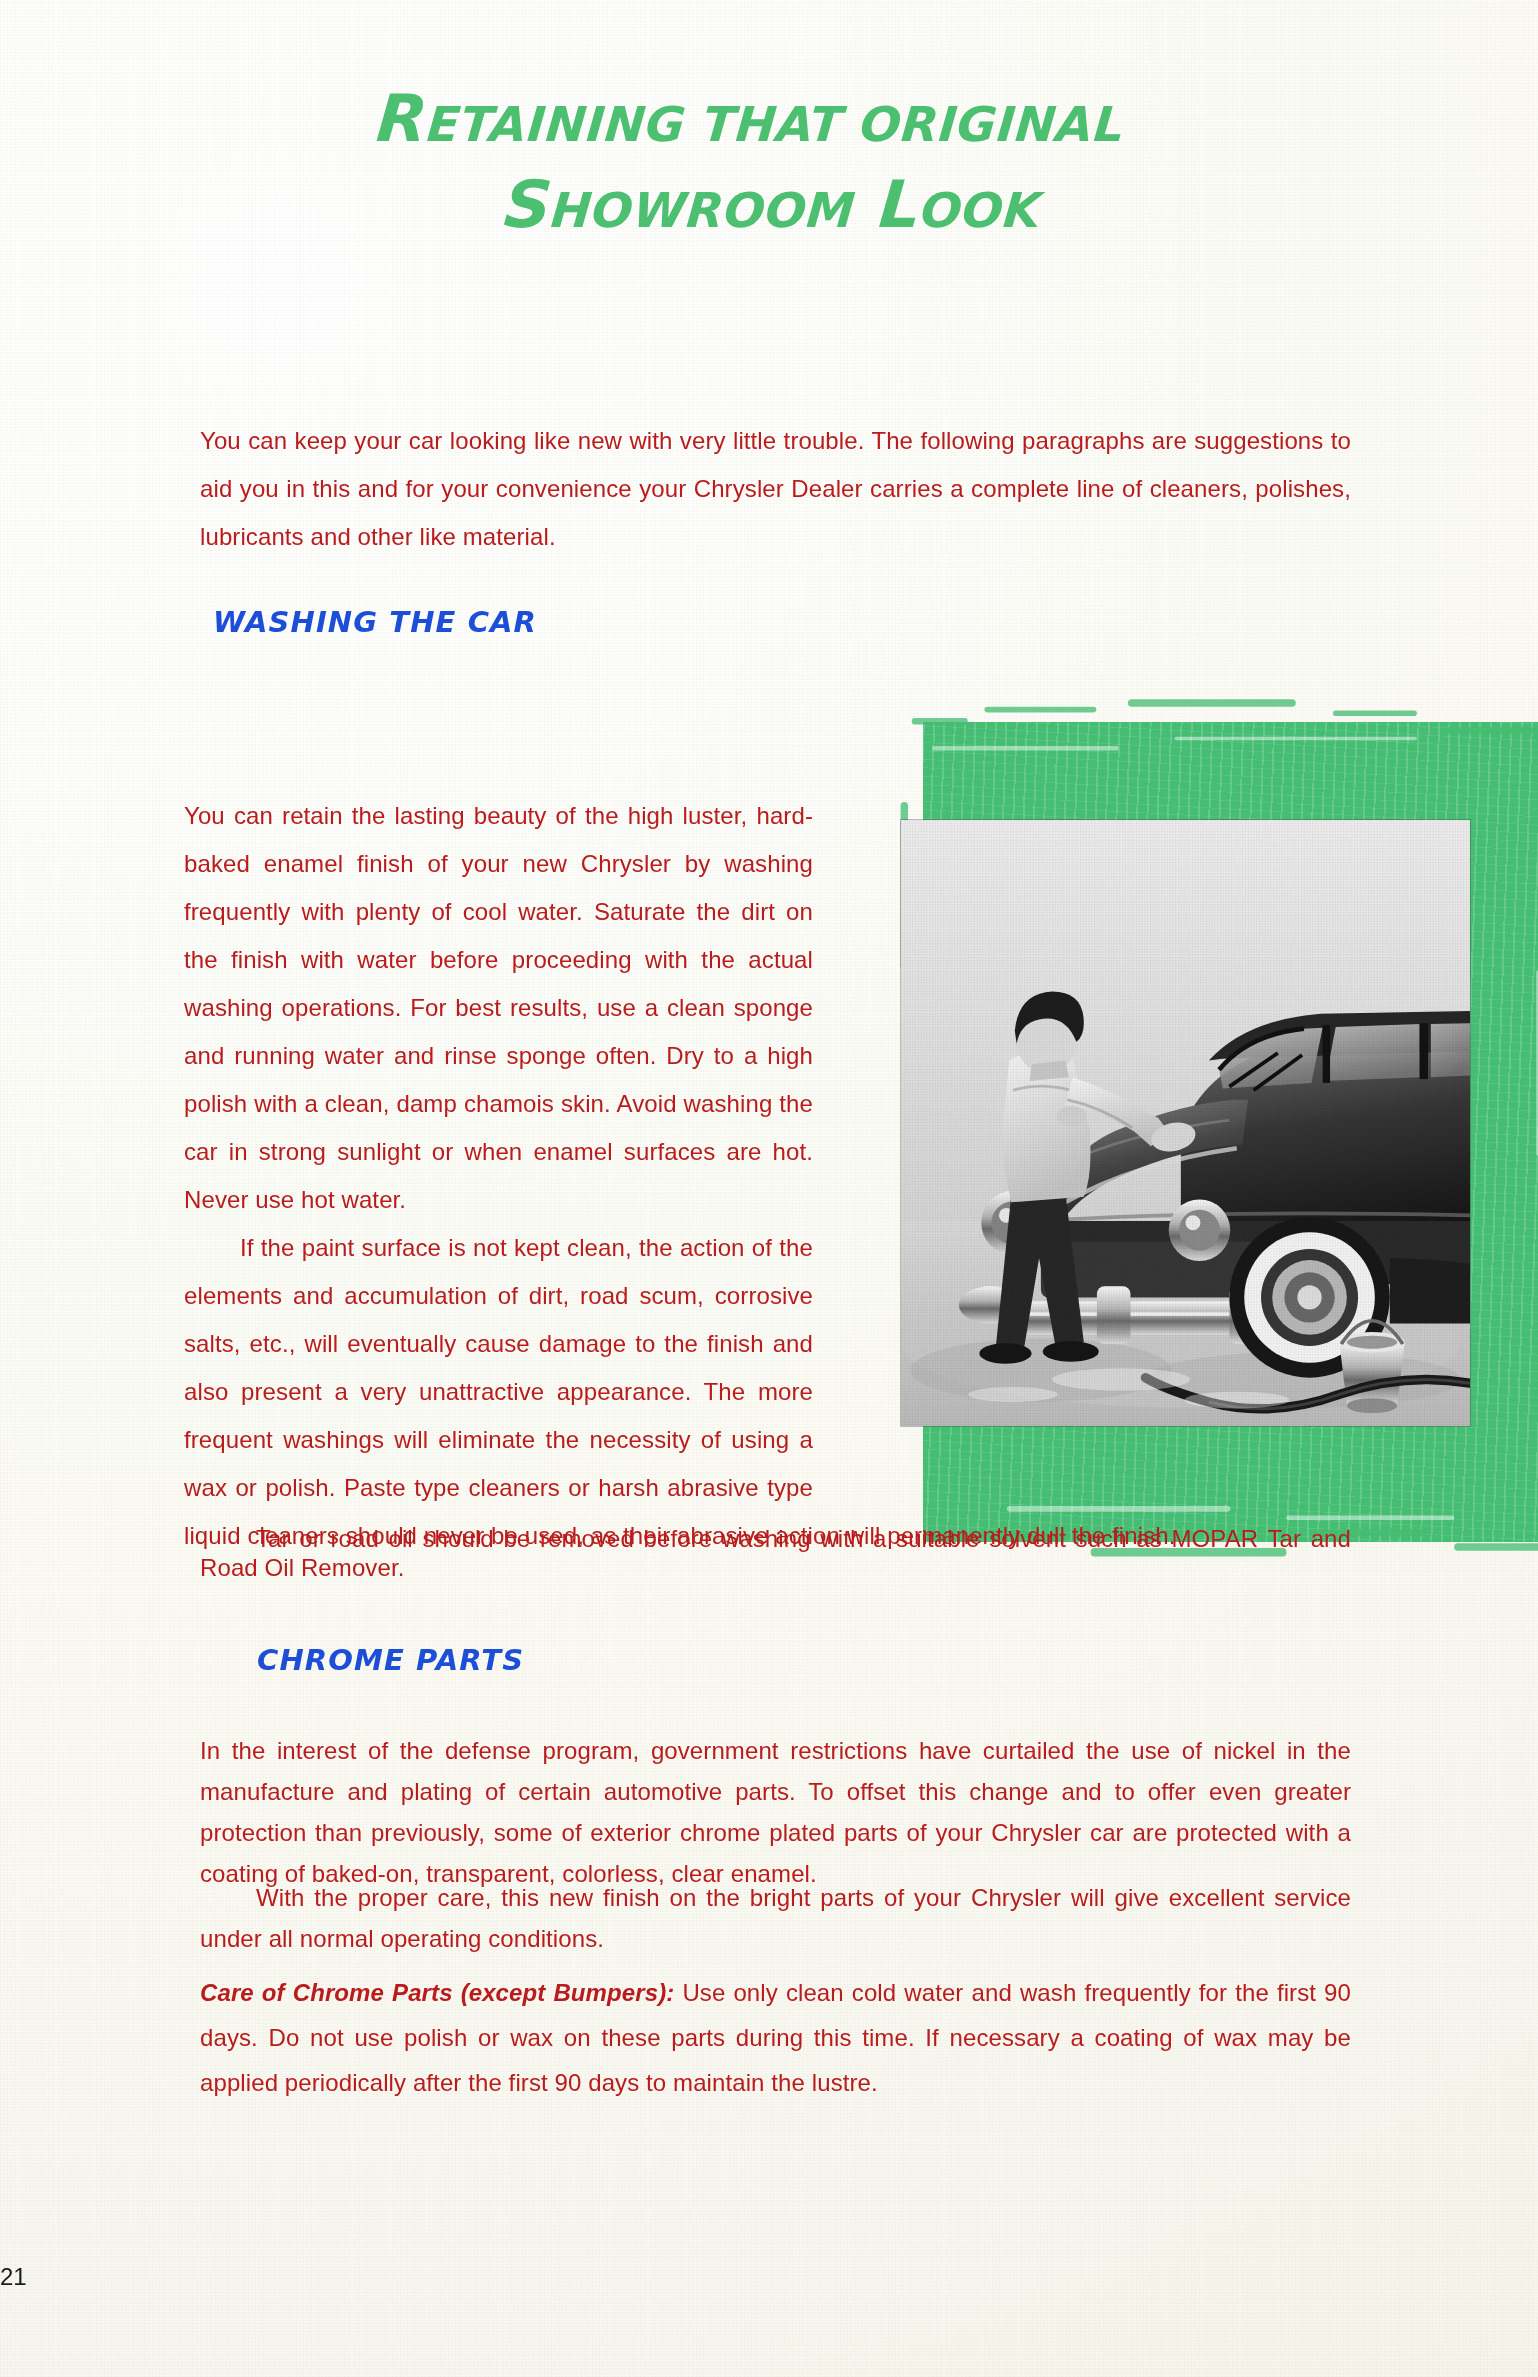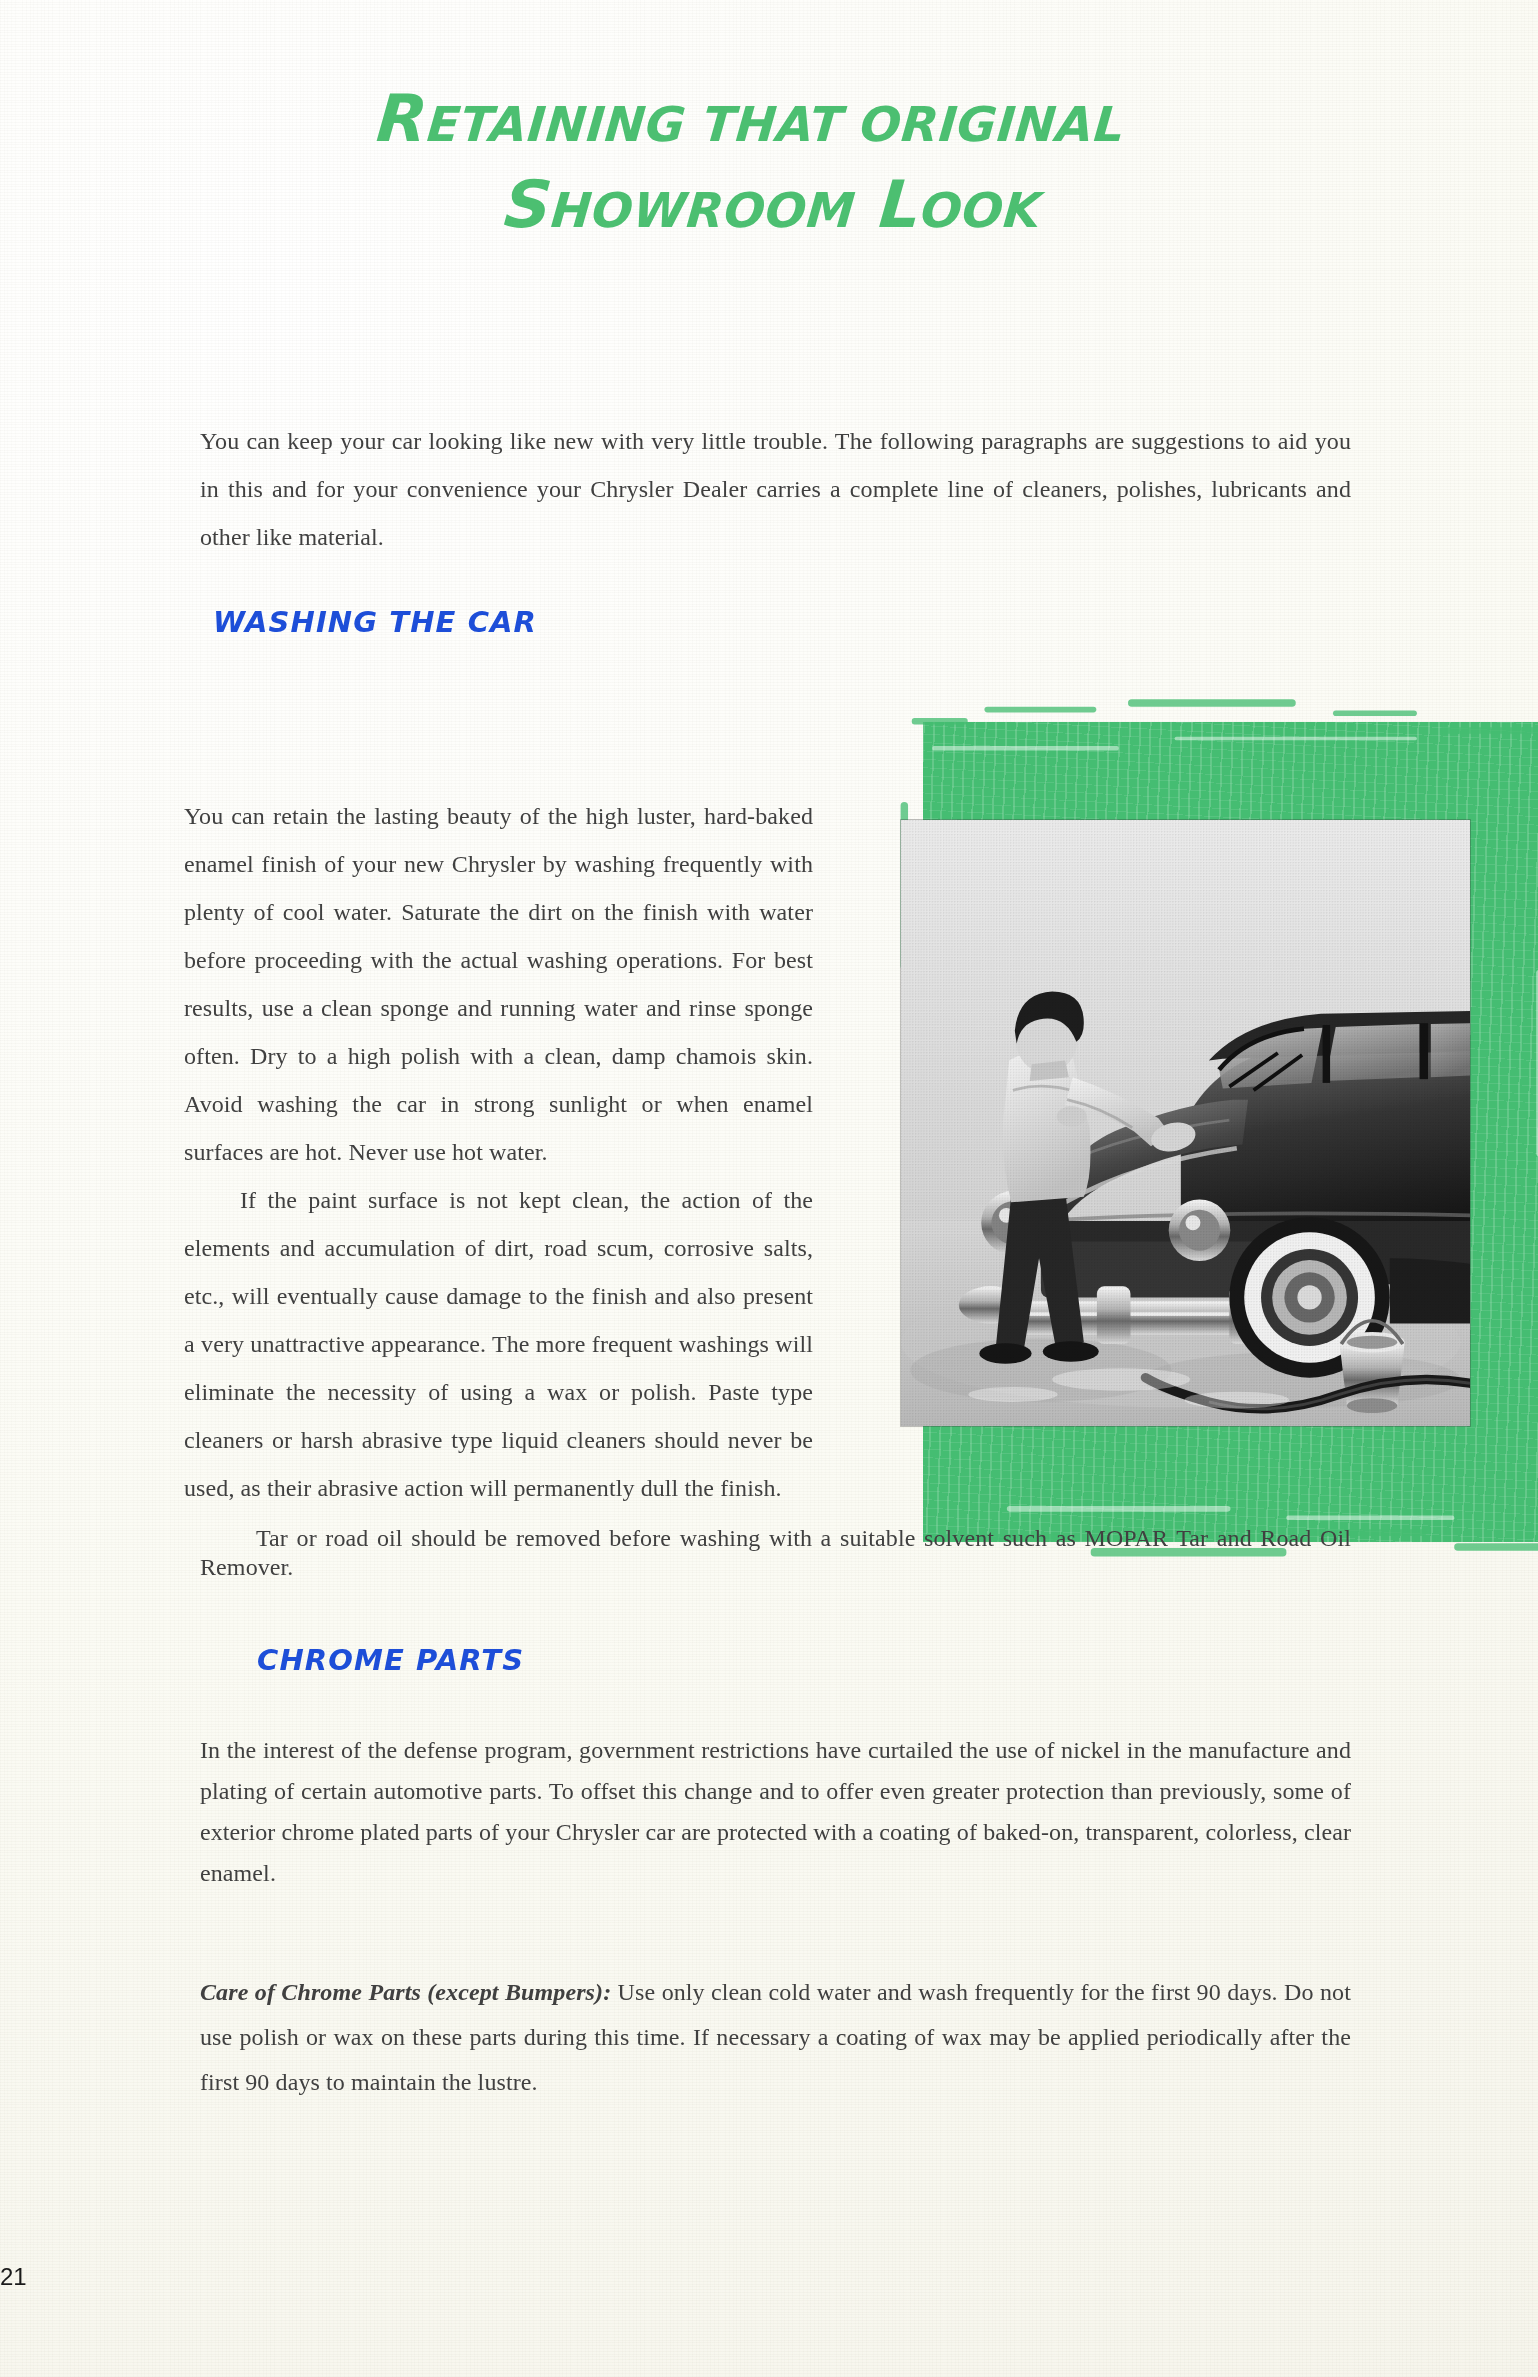"You can keep your car" p, .lead { color: #404040 -> #b91c1c; font-family: Liberation Serif, serif -> Liberation Sans, sans-serif }
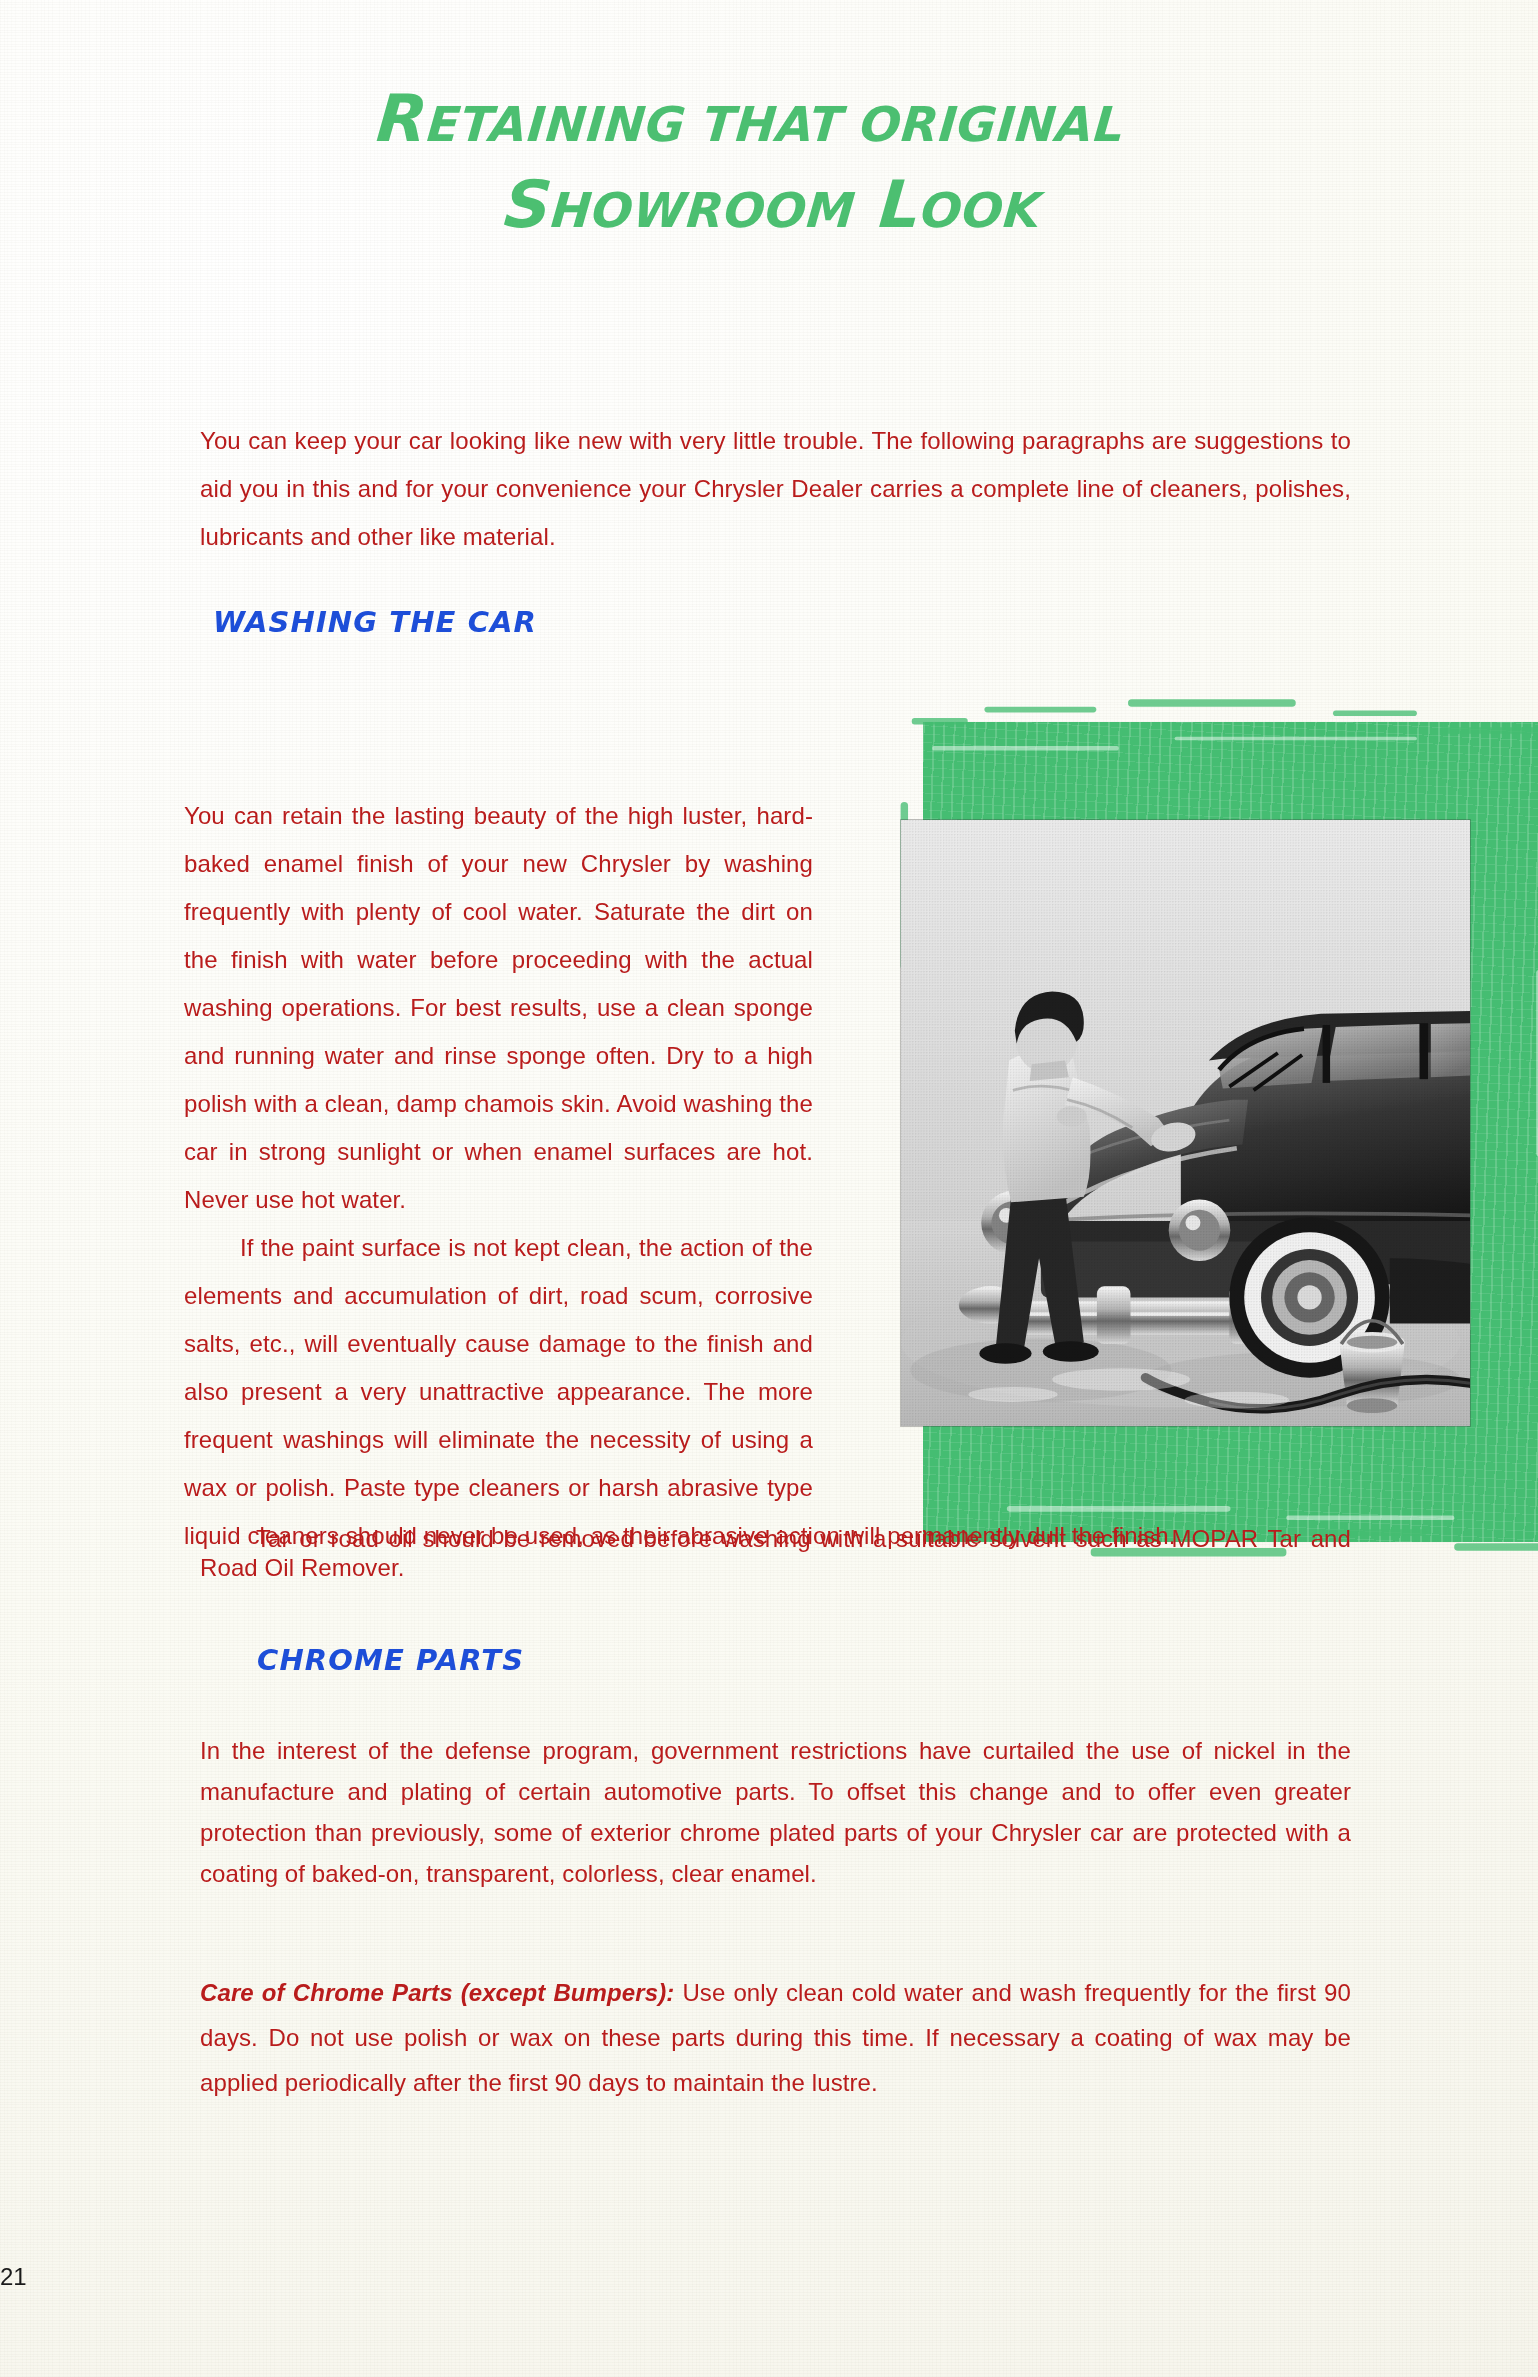"With the proper care, this" div.txt { html: none -> <div> <p>With the proper care, this new finish on the bright parts of your Chrysler will give excellent service under all normal operating conditions.</p> </div> }
